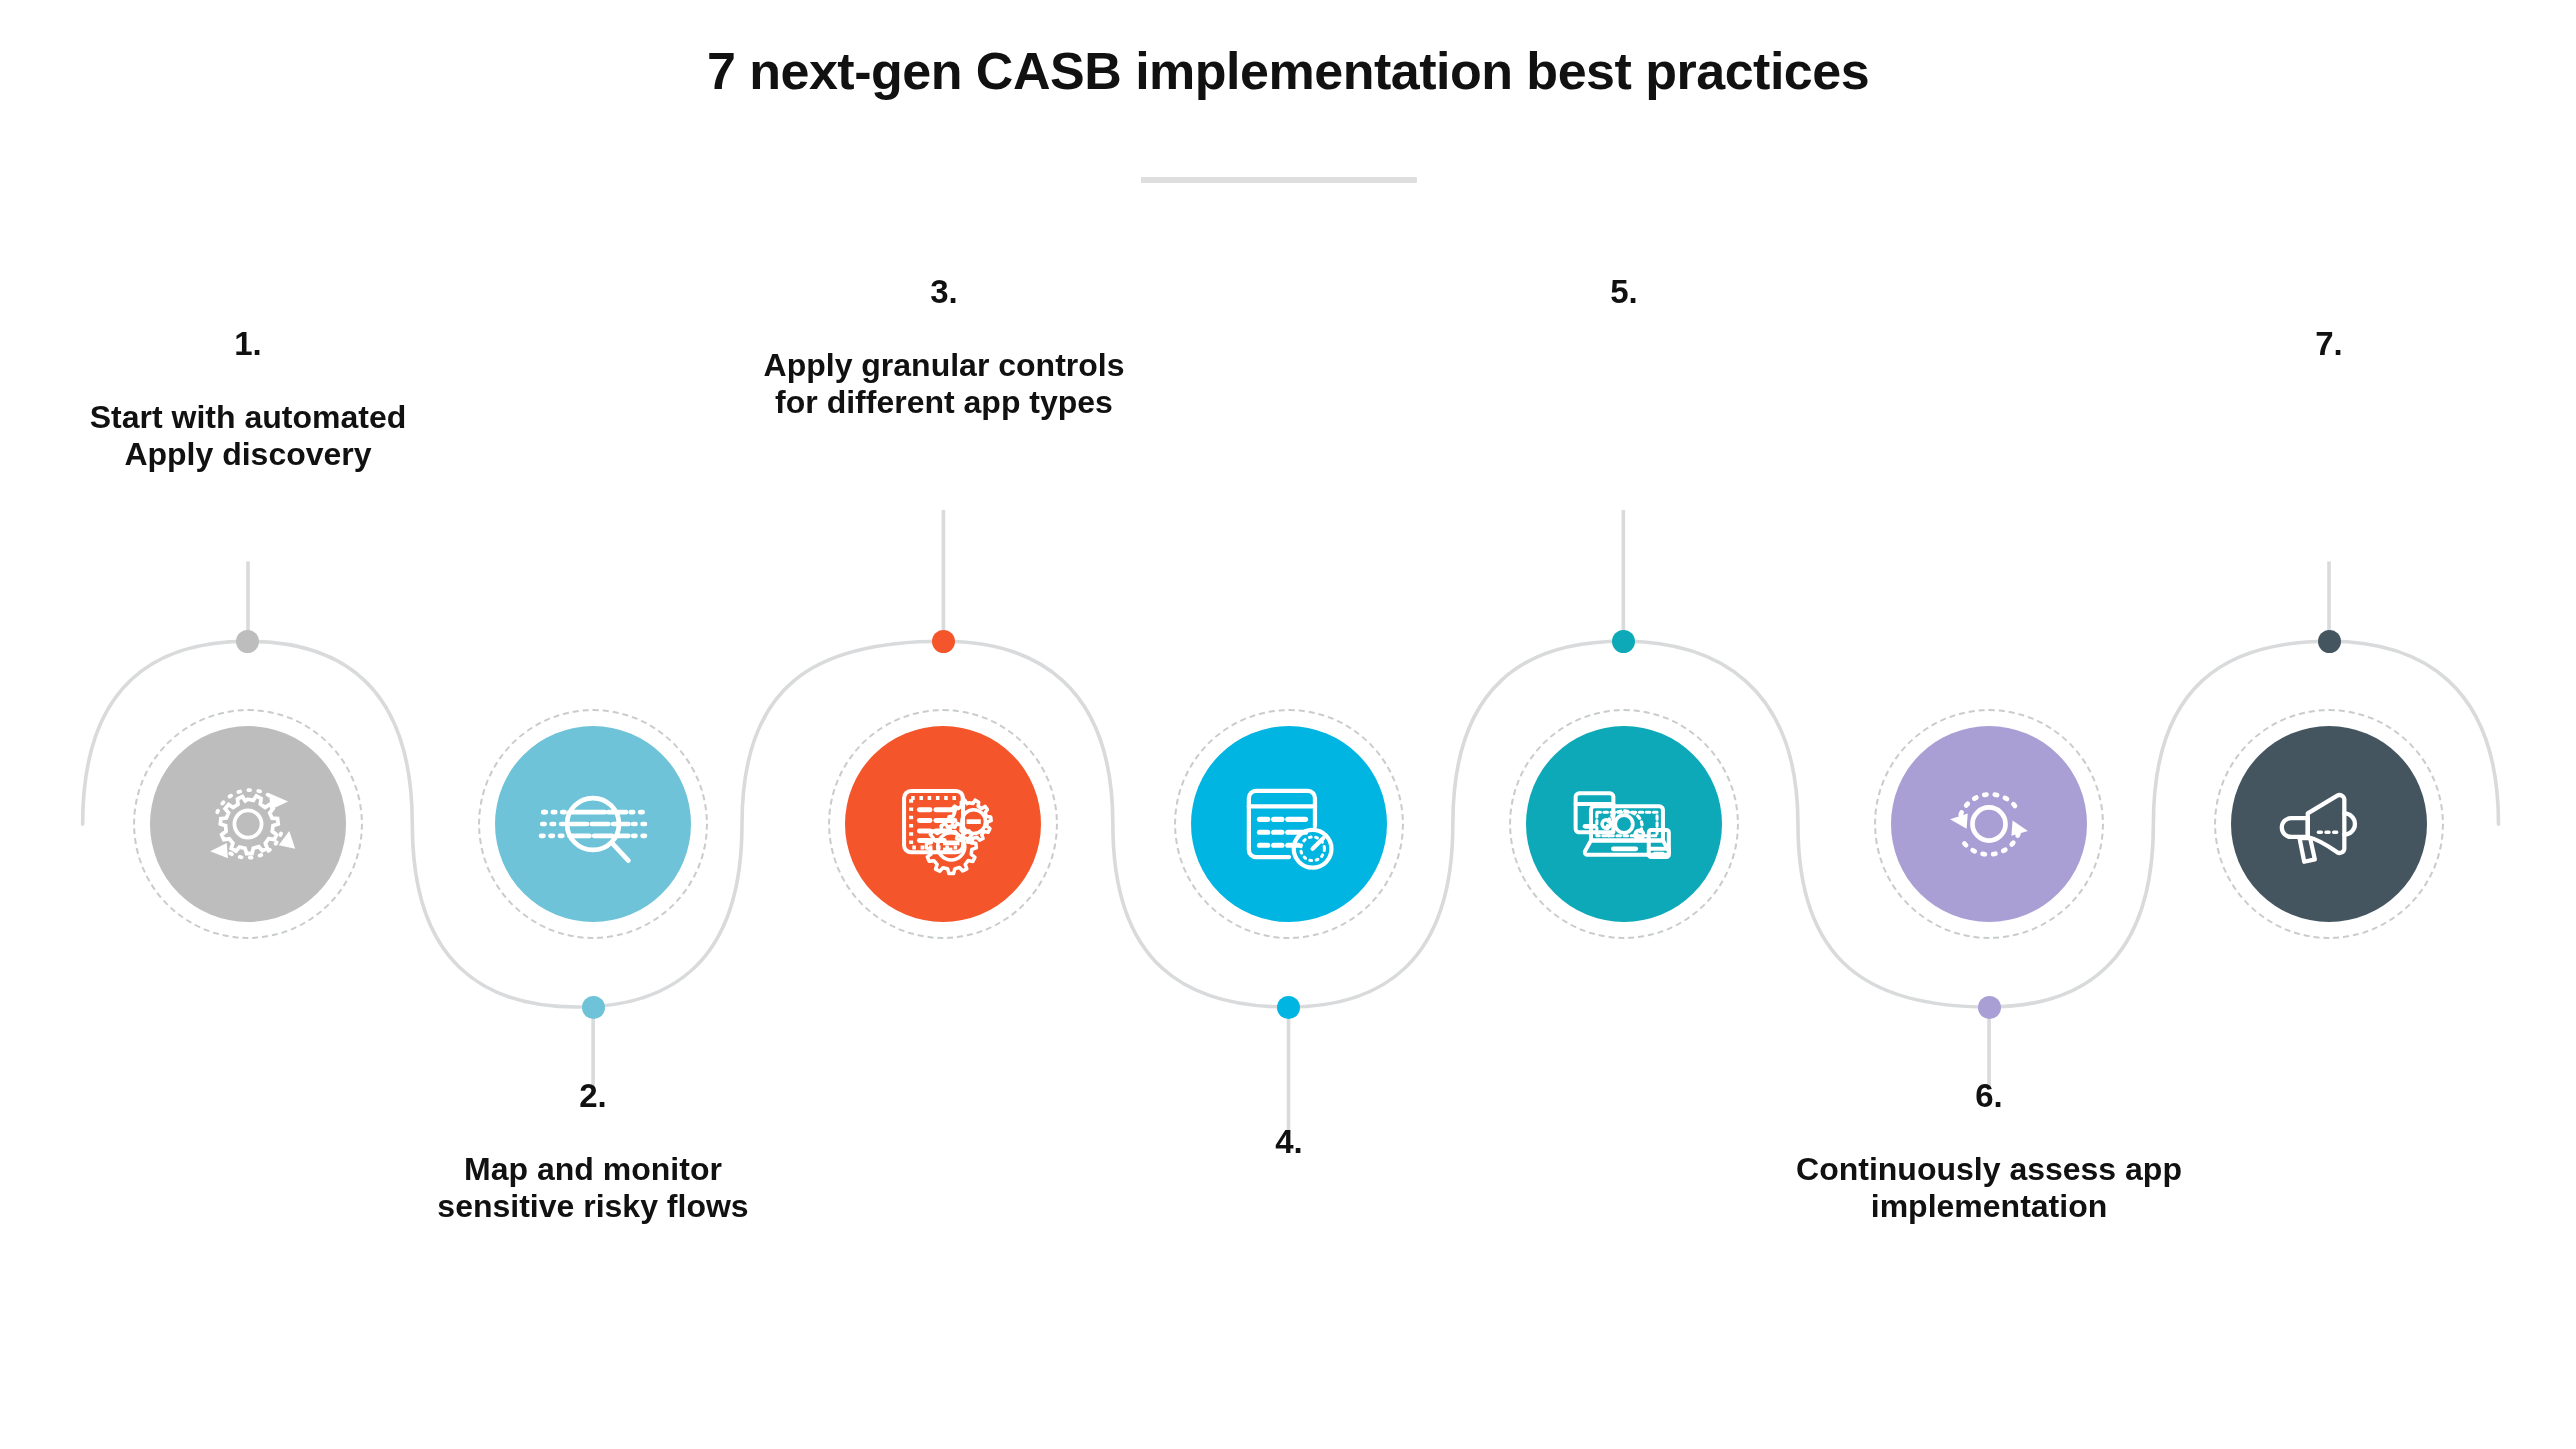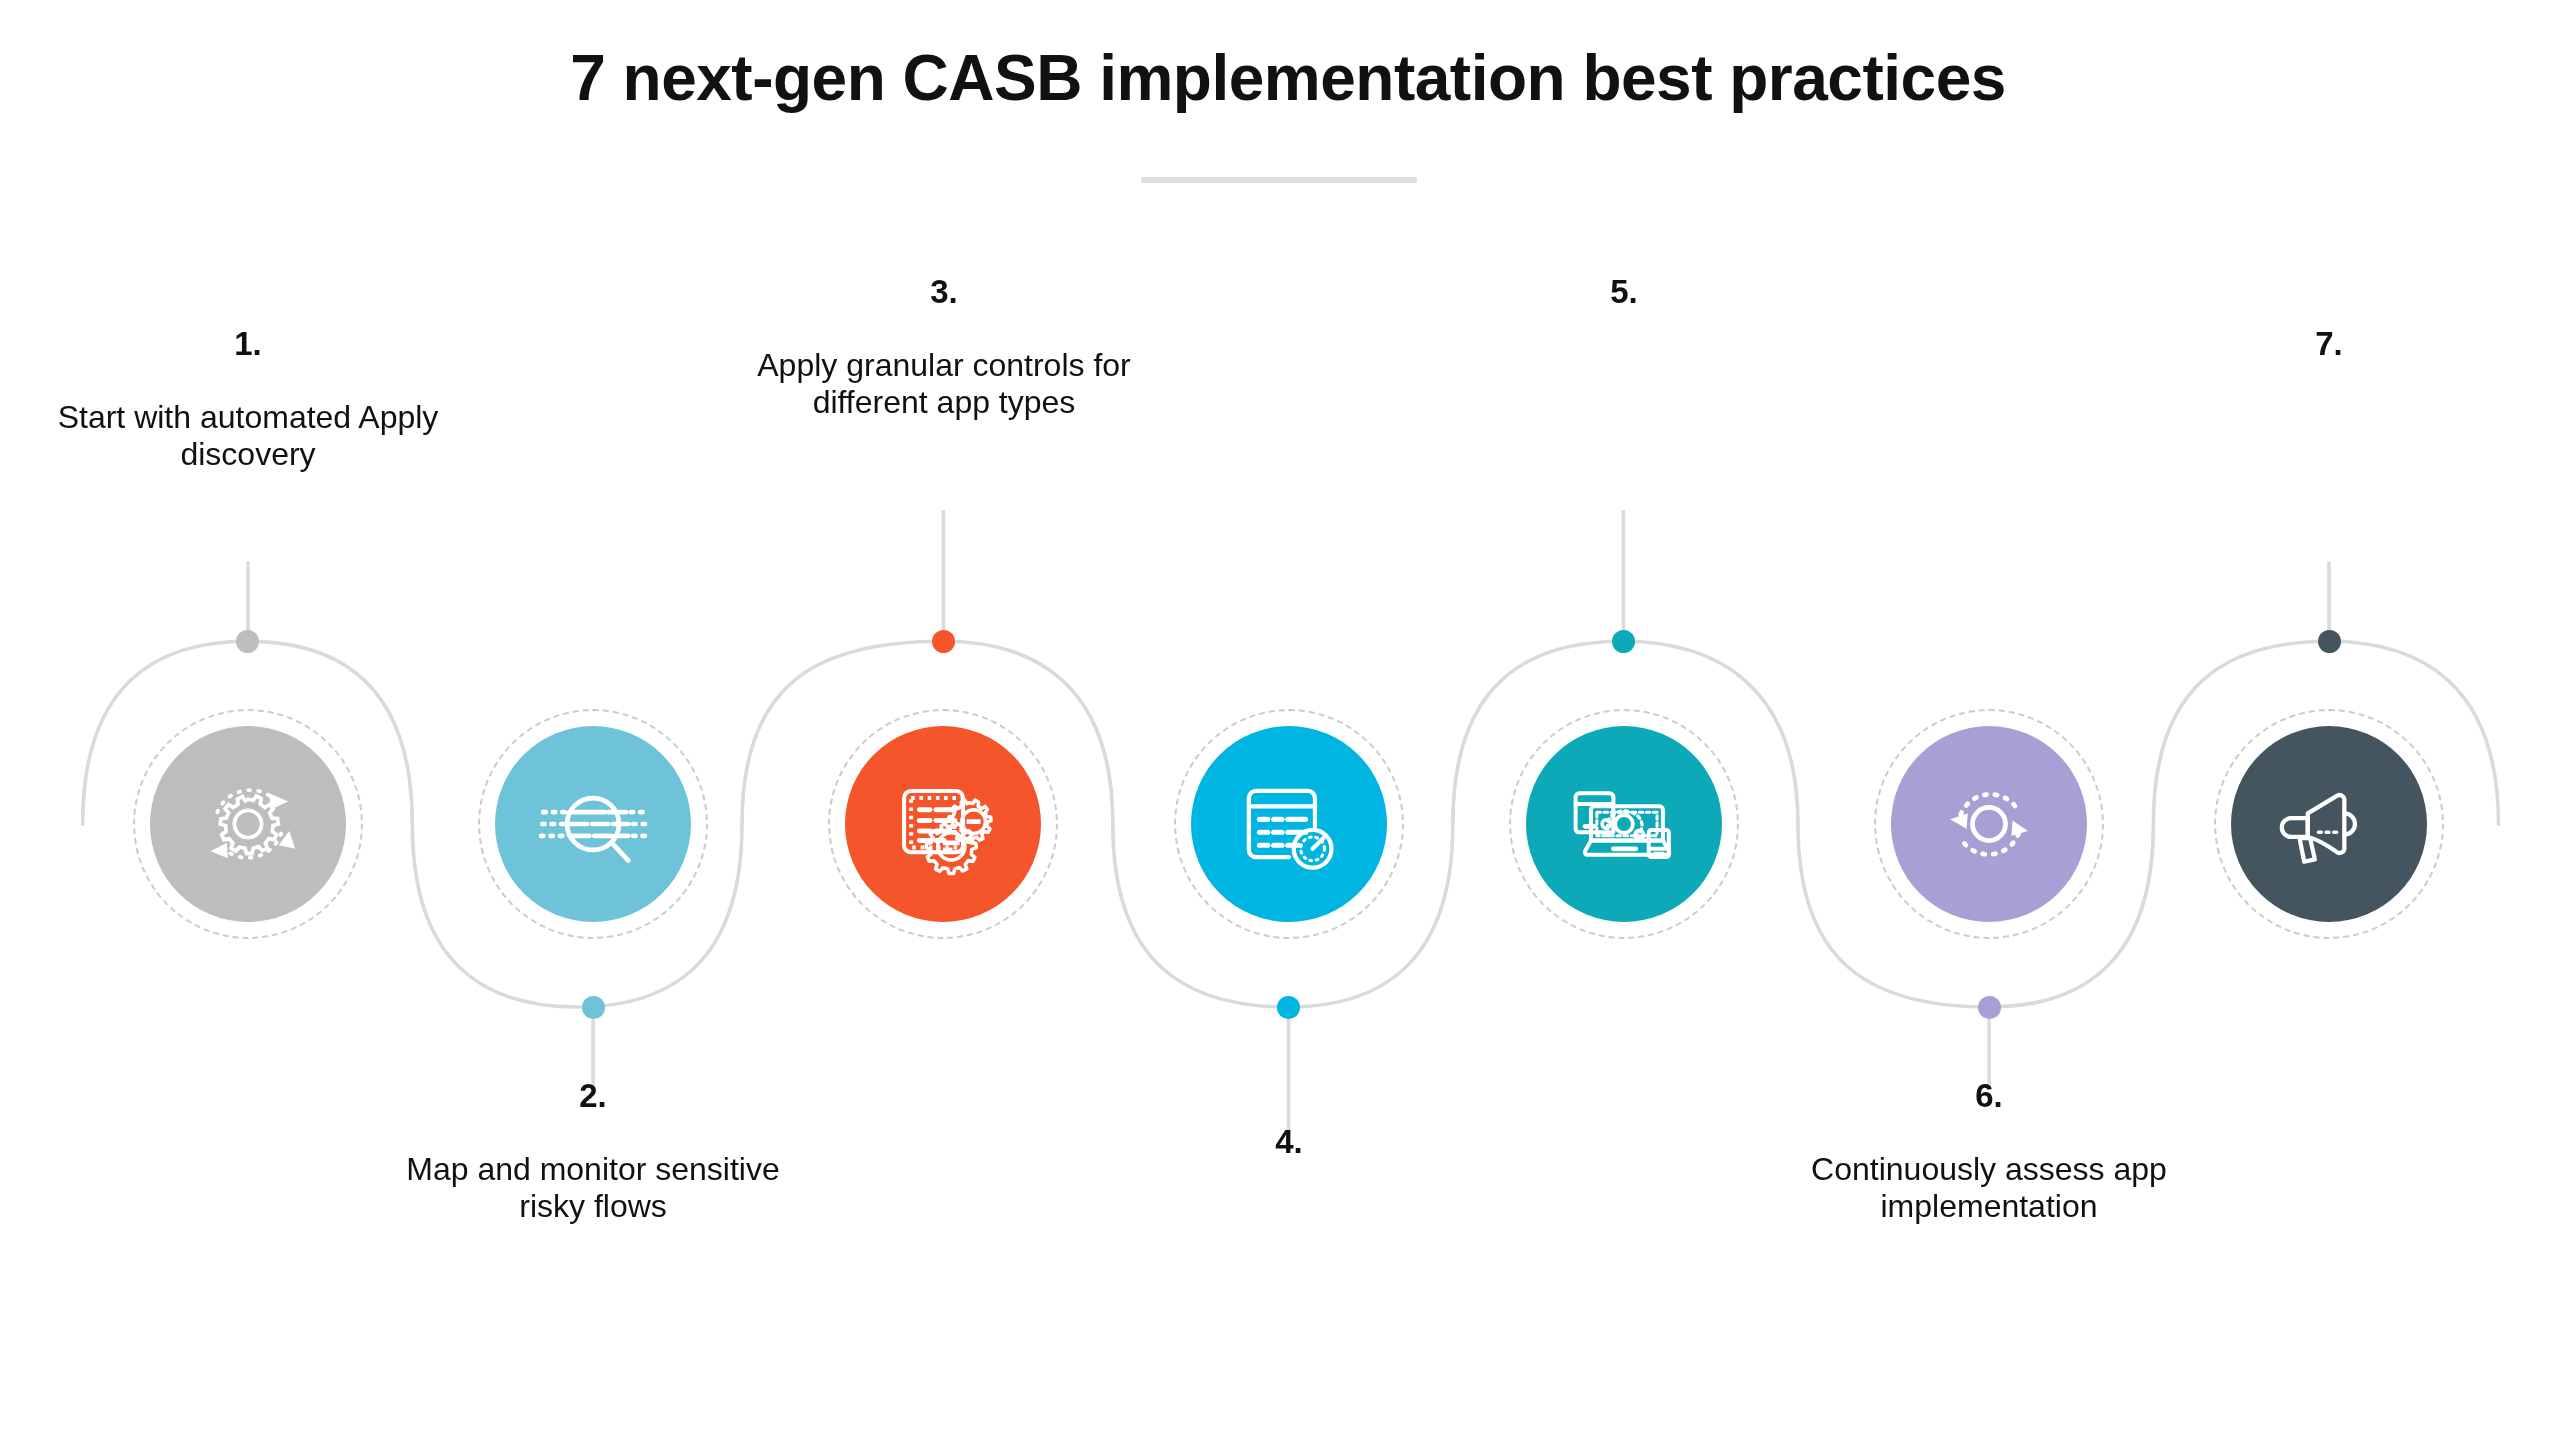"7 next-gen CASB implementation best" .title { font-size: 64px -> 52px }
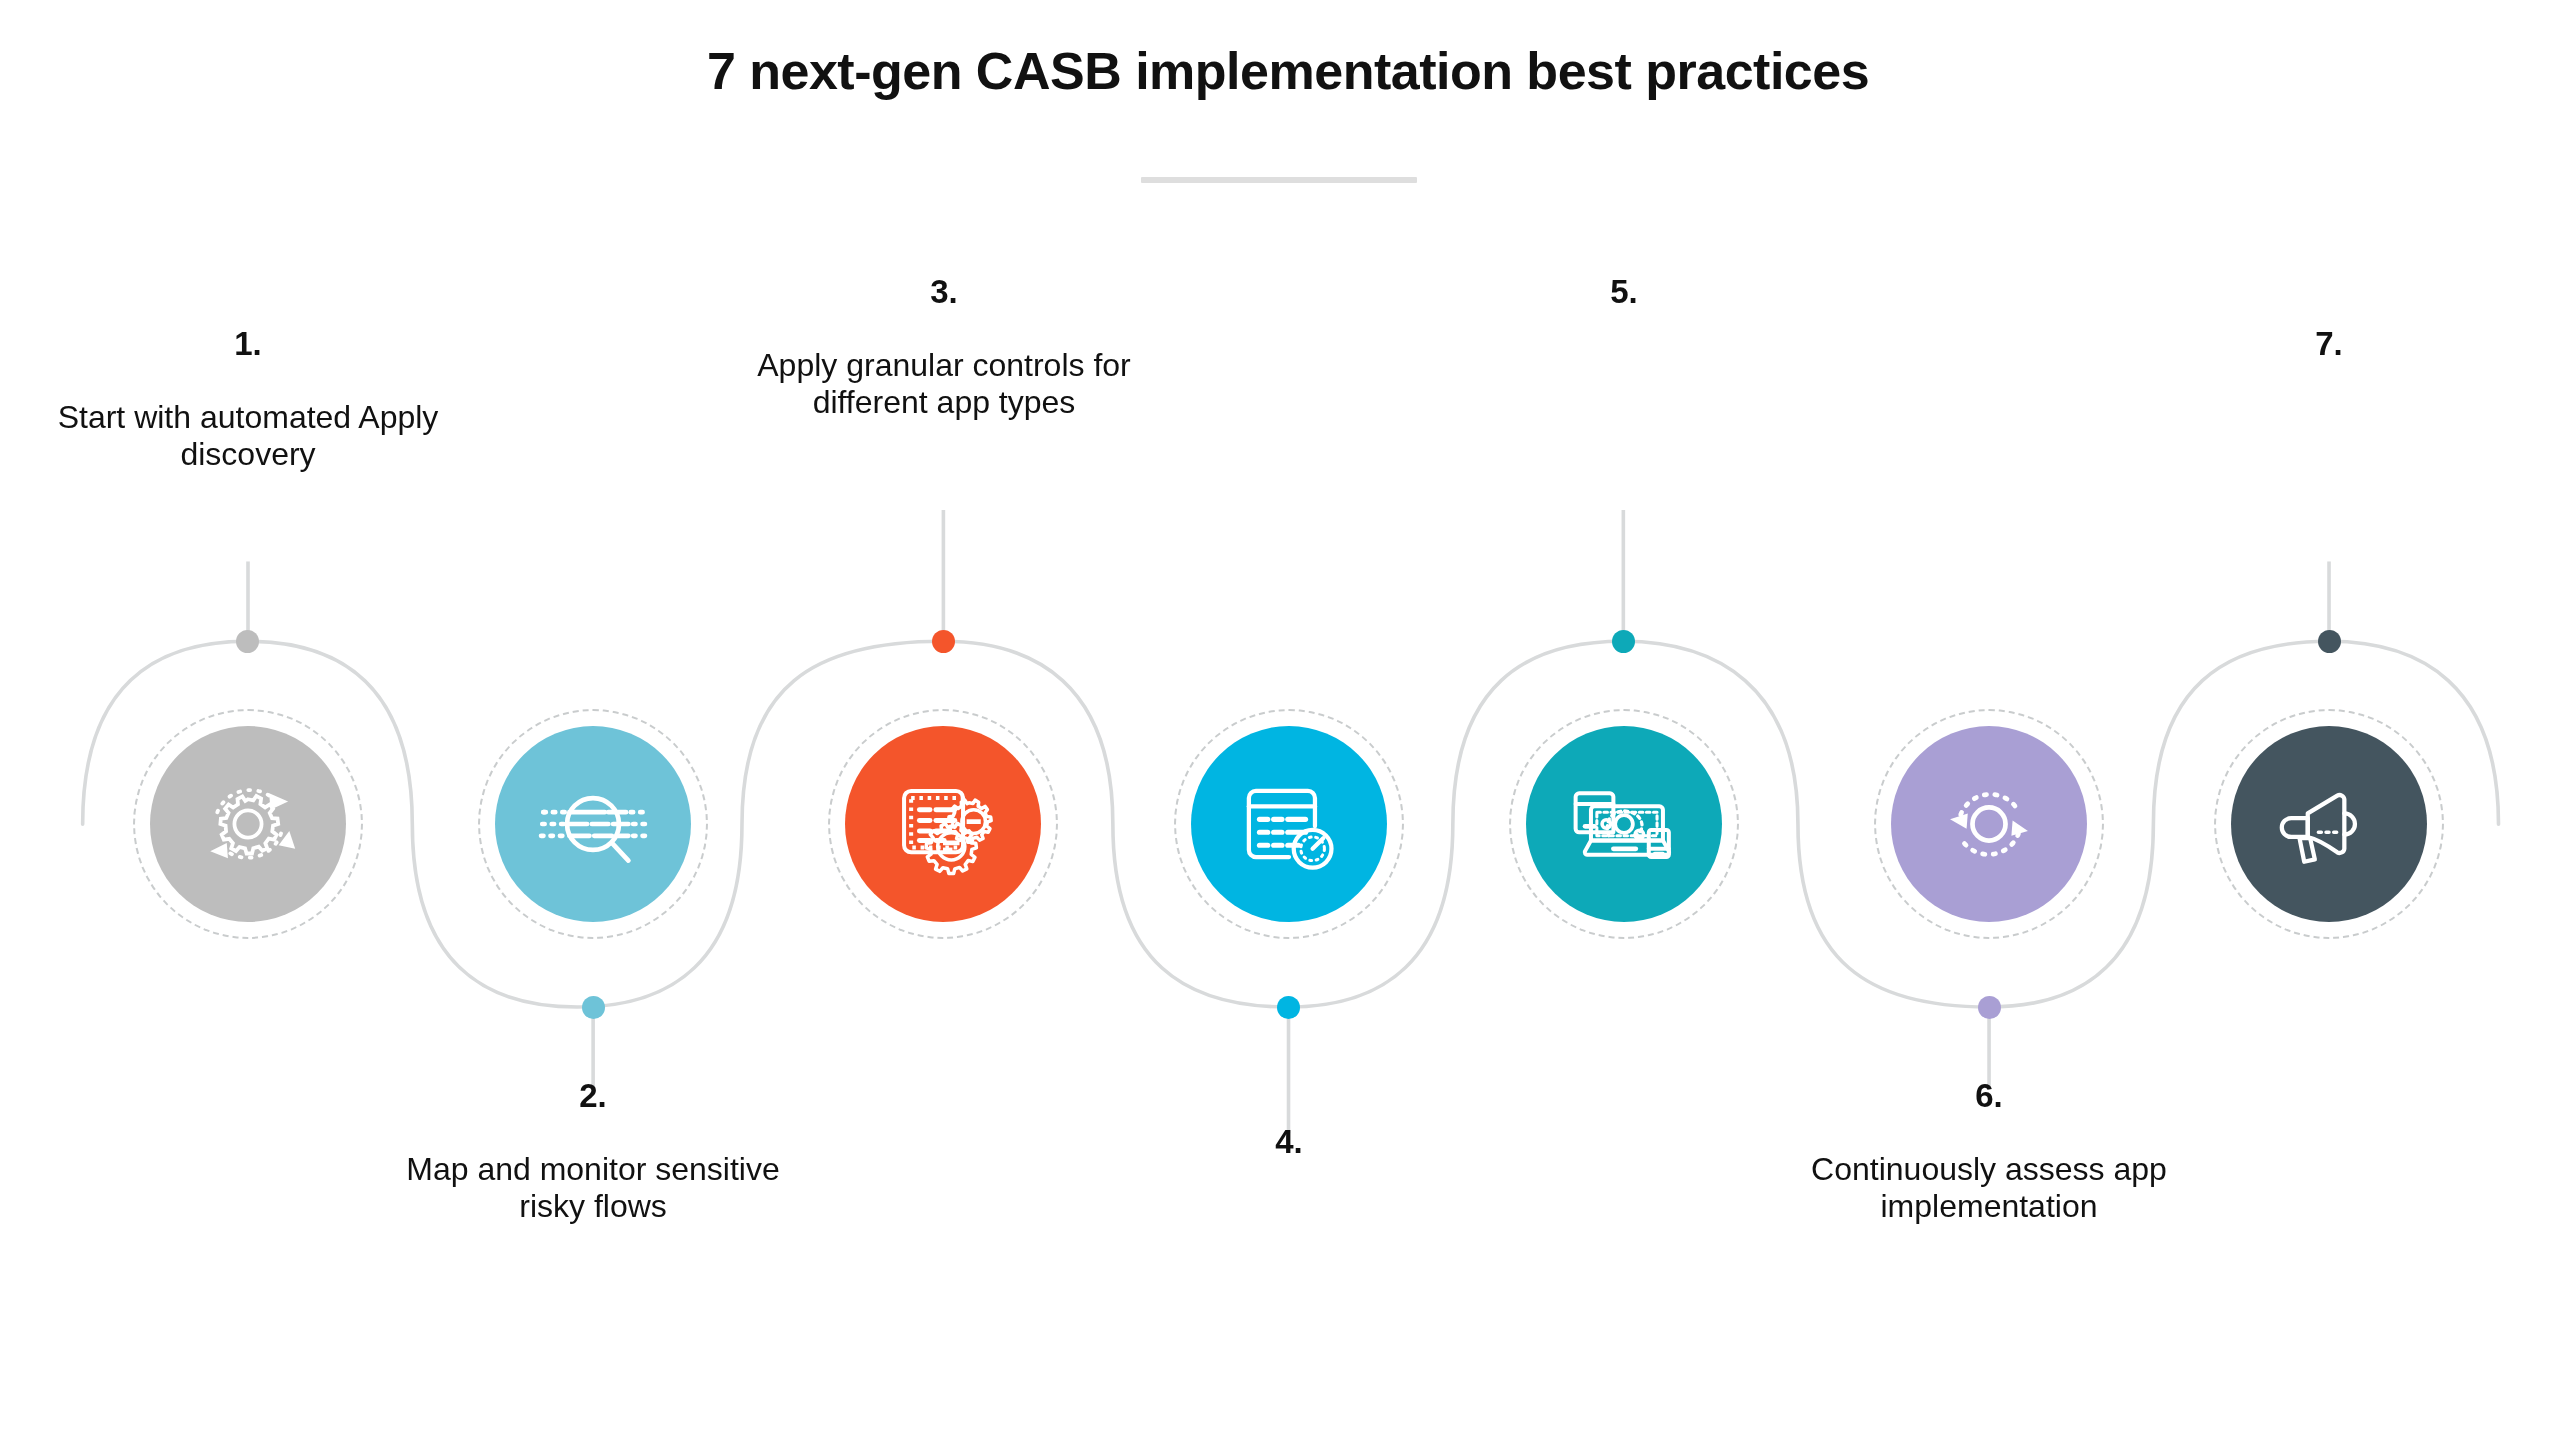"Apply granular controls for different" .label .txt { font-weight: 400 -> 700 }
